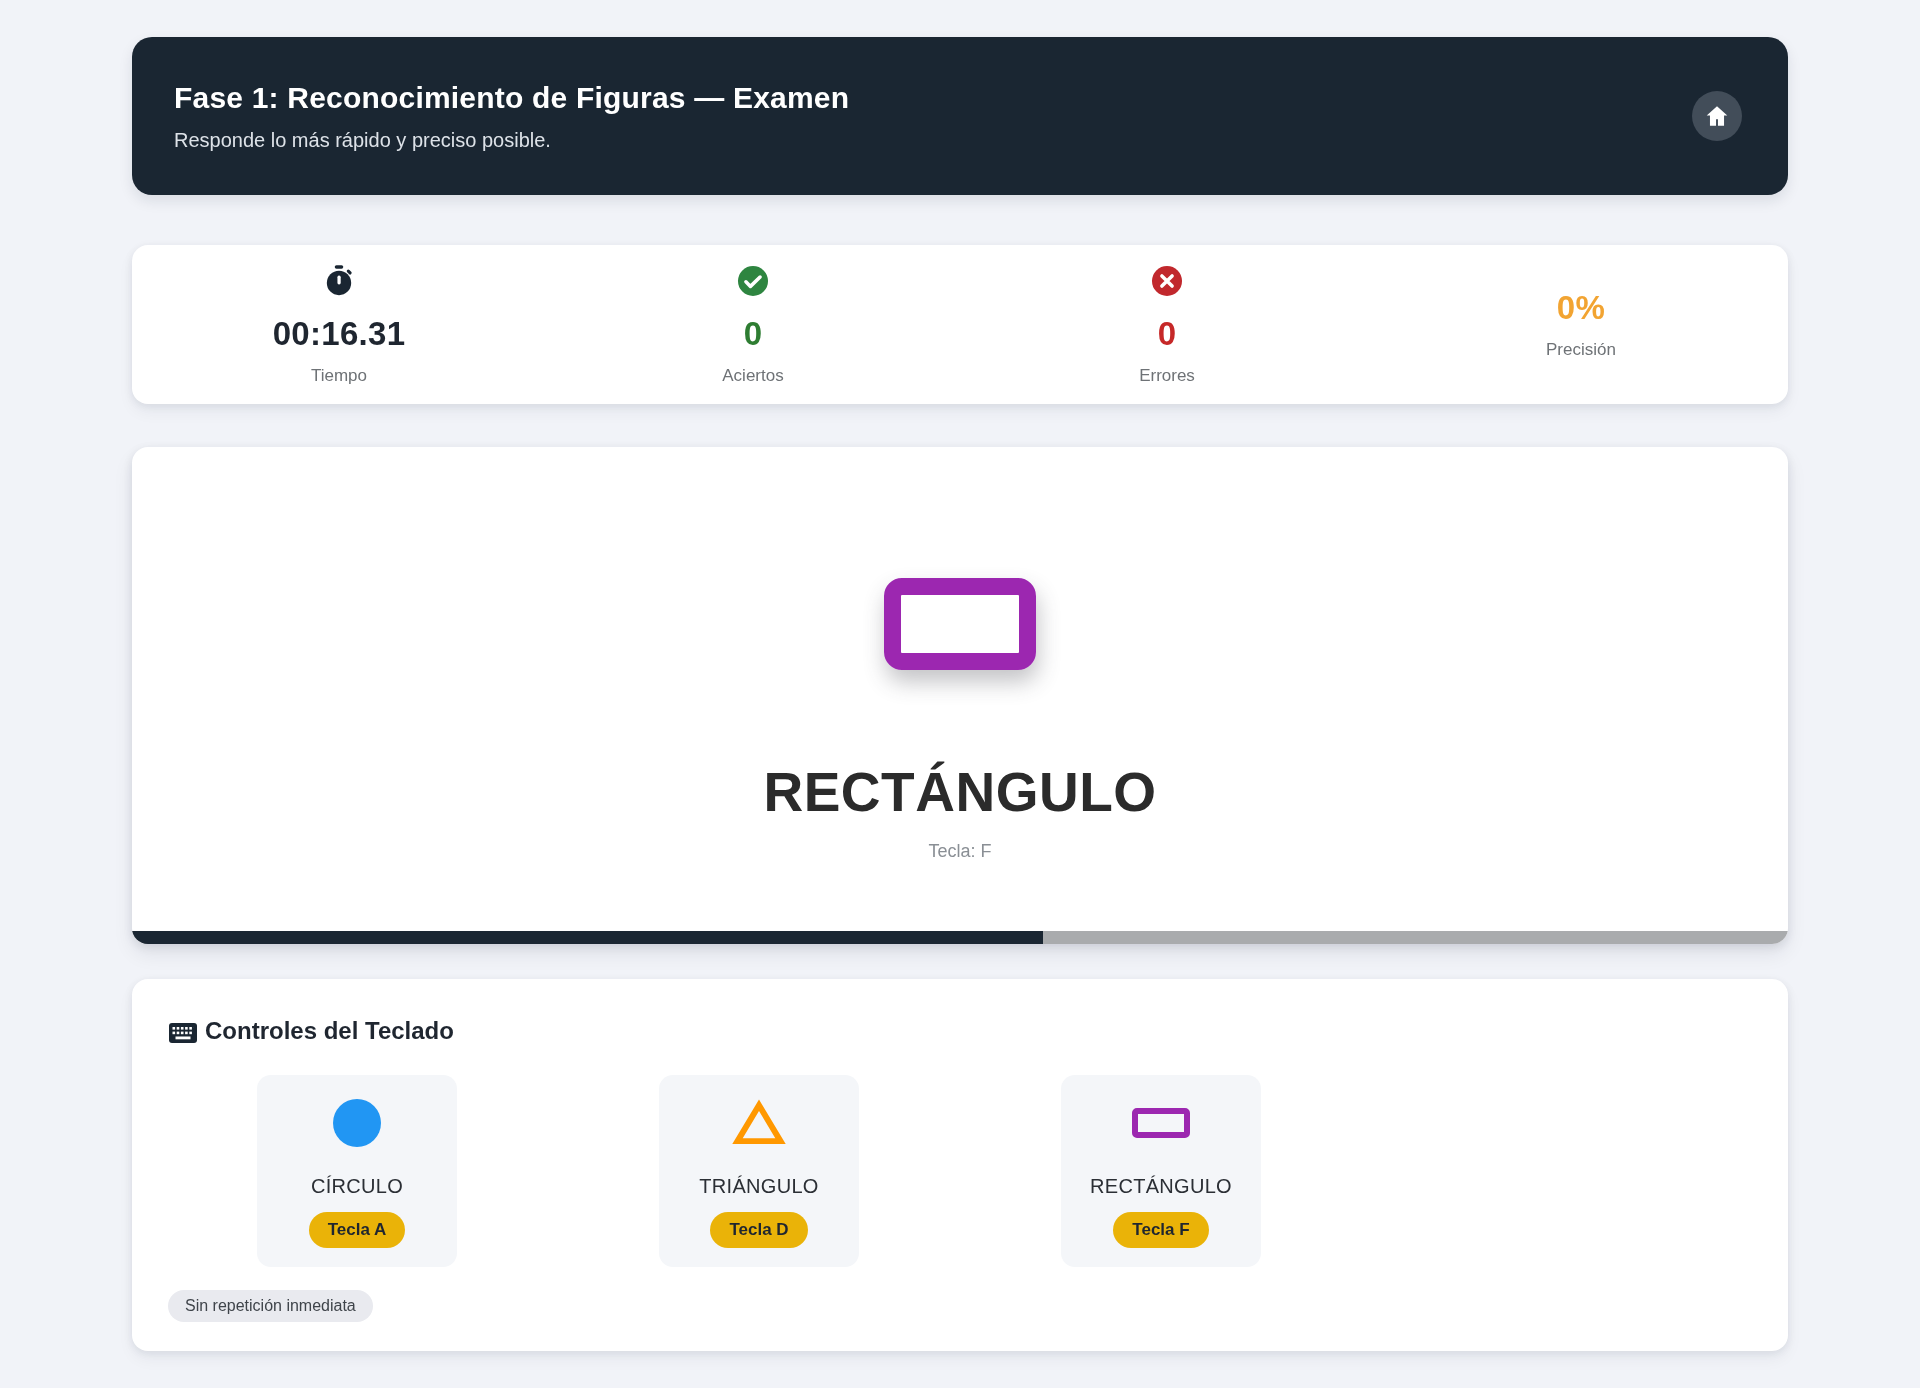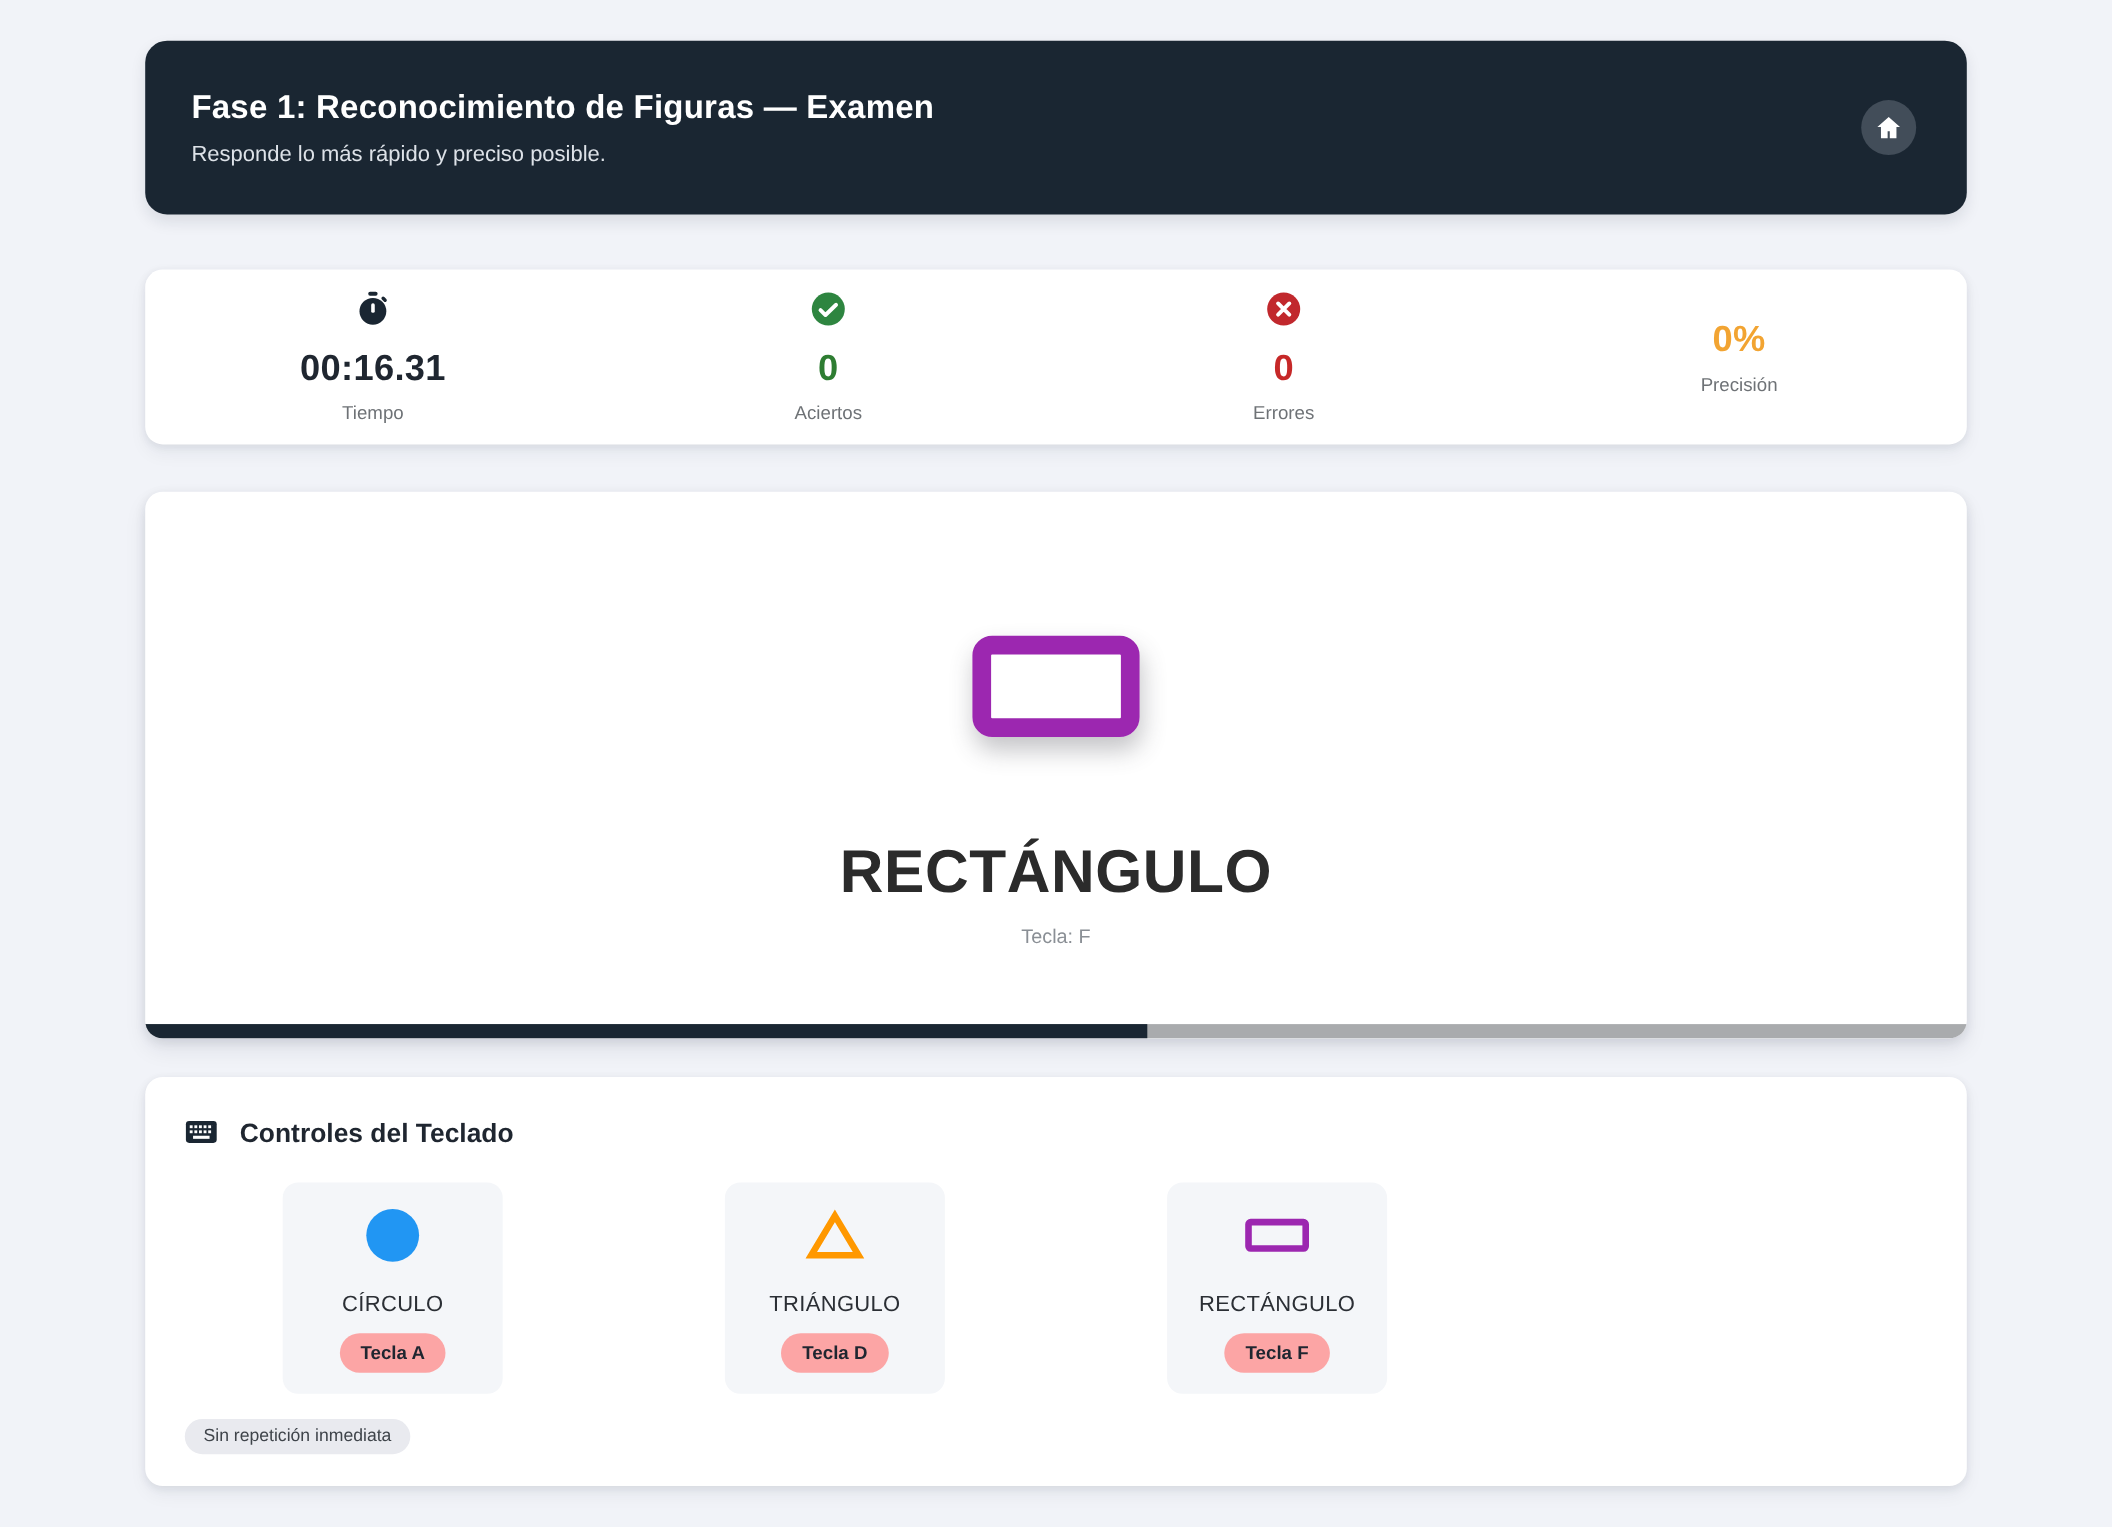"Controles del Teclado" .controls-header { align-items: flex-start -> flex-end; gap: 20px -> 7px }
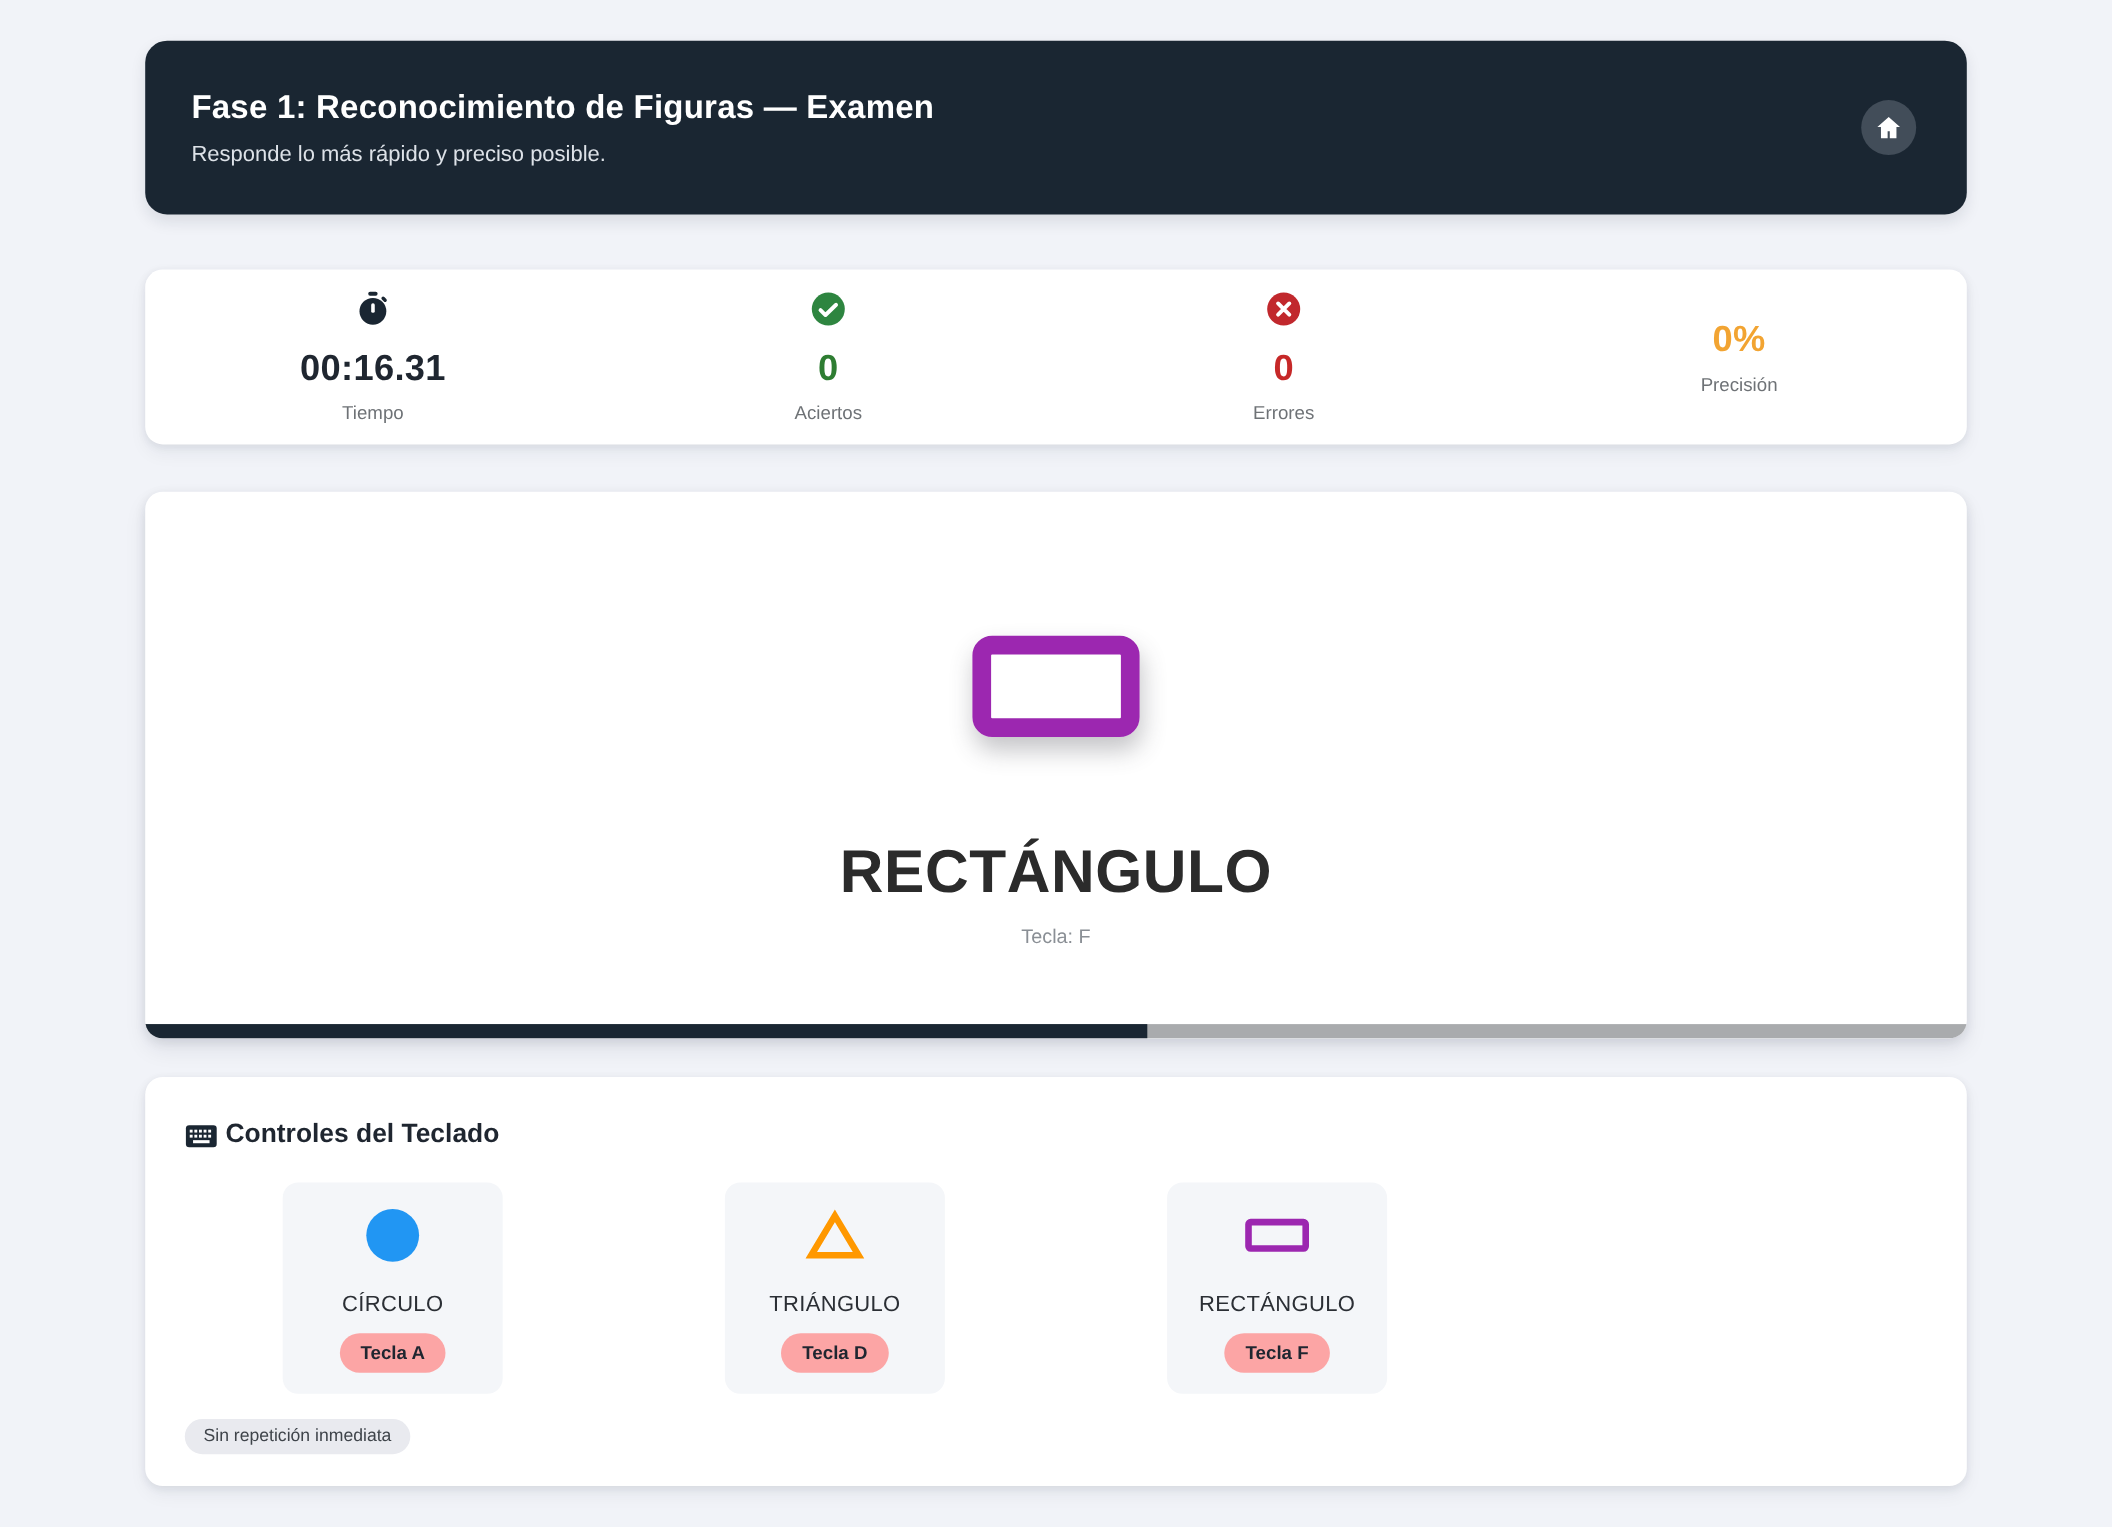"Tecla A" .key-pill { background: #fca5a5 -> #eab308 }
